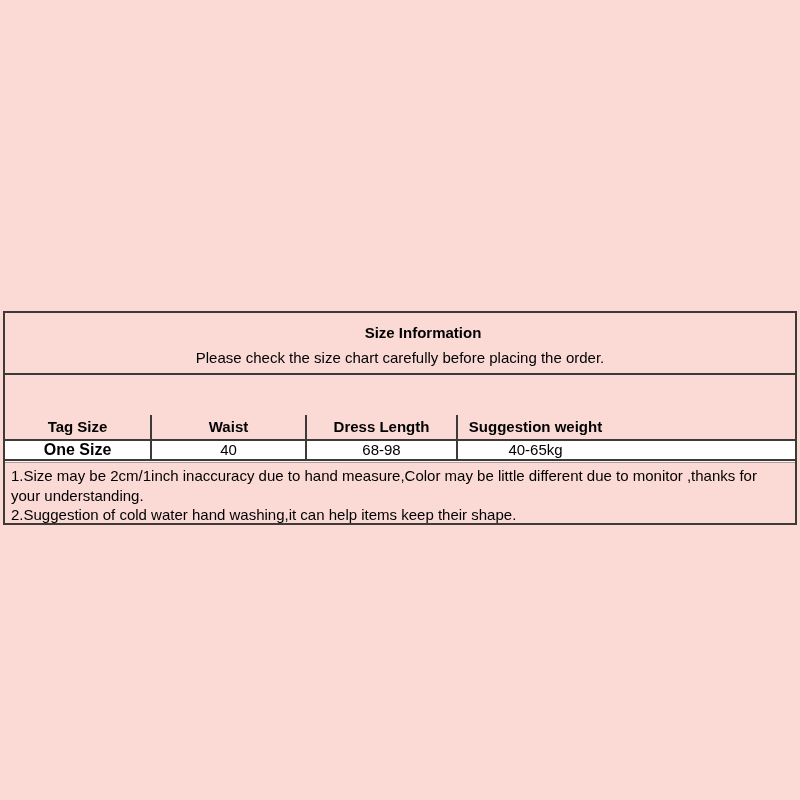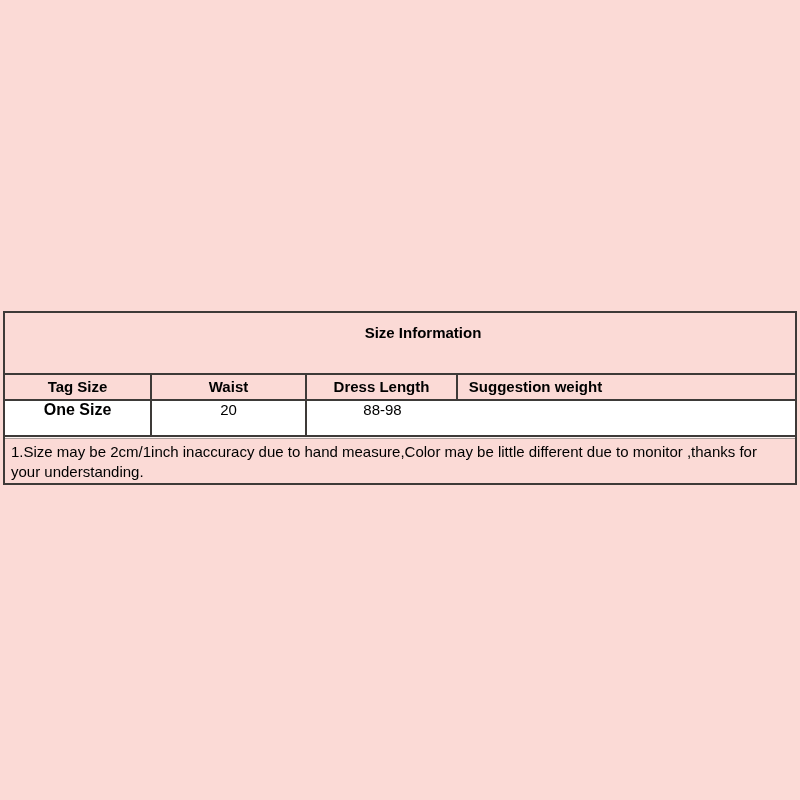"Please check the size chart" div.table-subtitle { html: none -> <div>Please check the size chart carefully before placing the order.</div> }
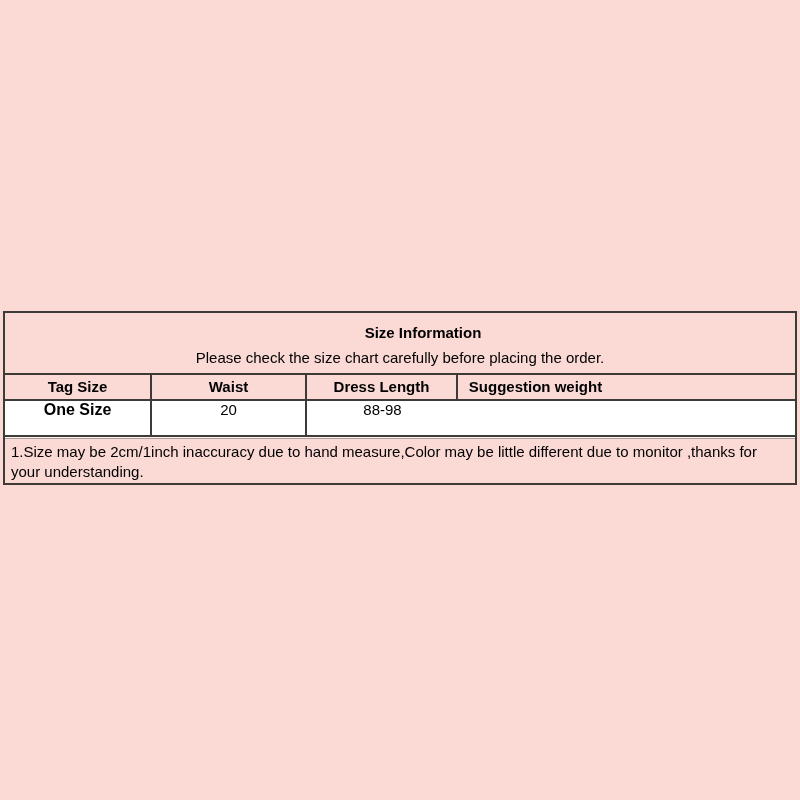"Tag Size" .header-row { margin-top: none -> 40px }
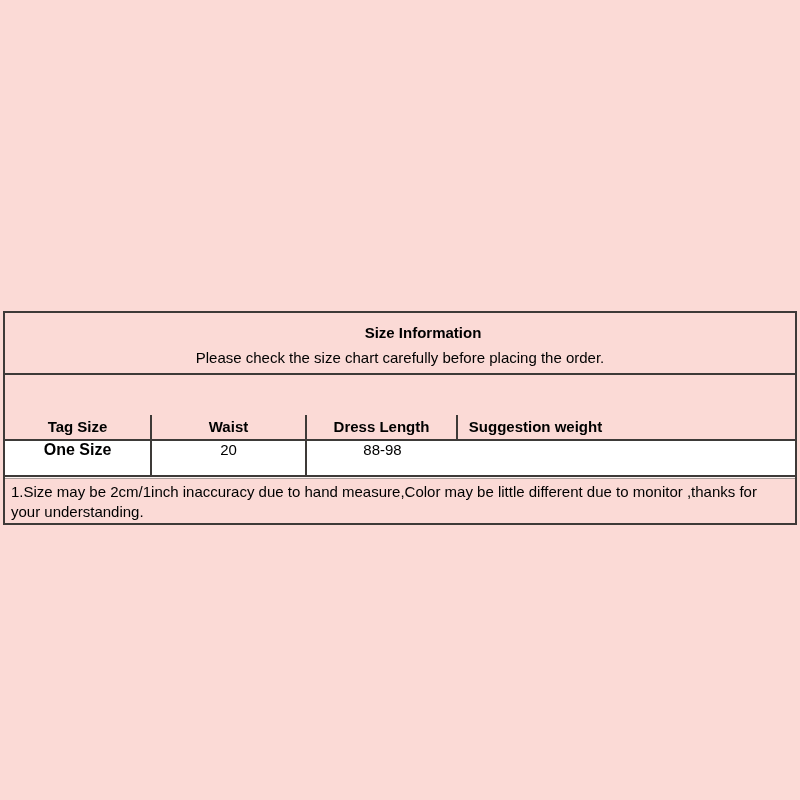"One Size" .data-row .cell { height: 34px -> 18px }
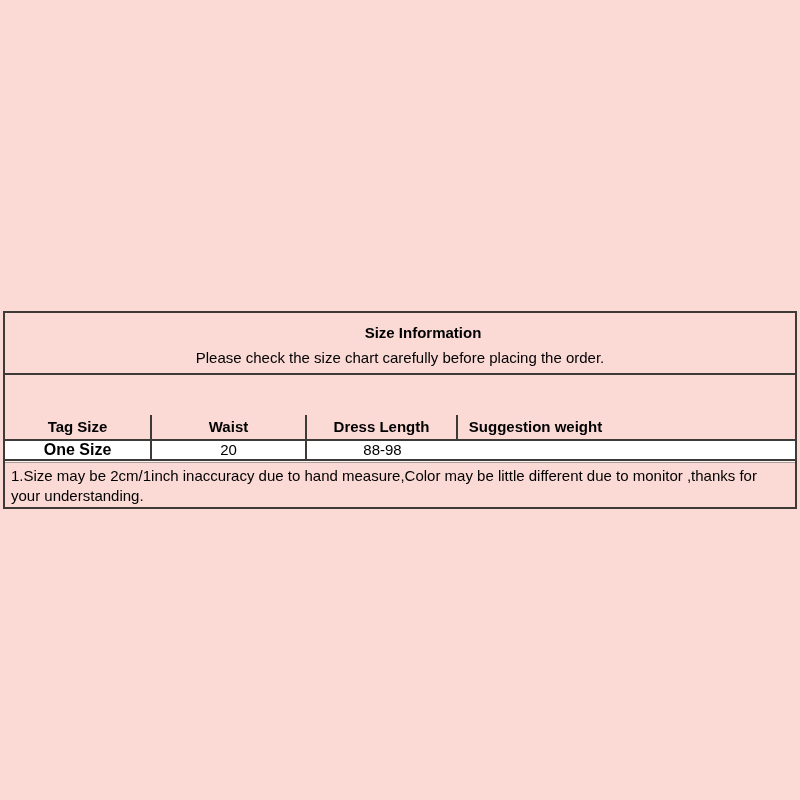"20" div.cell { text: 20 -> 40 }
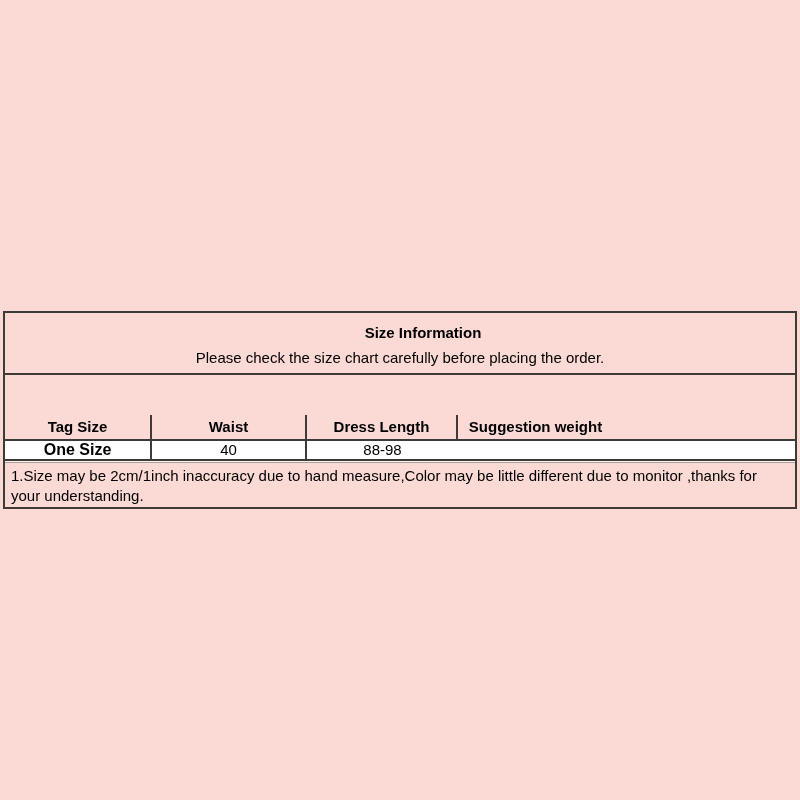"88-98" div.cell { text: 88-98 -> 68-98 }
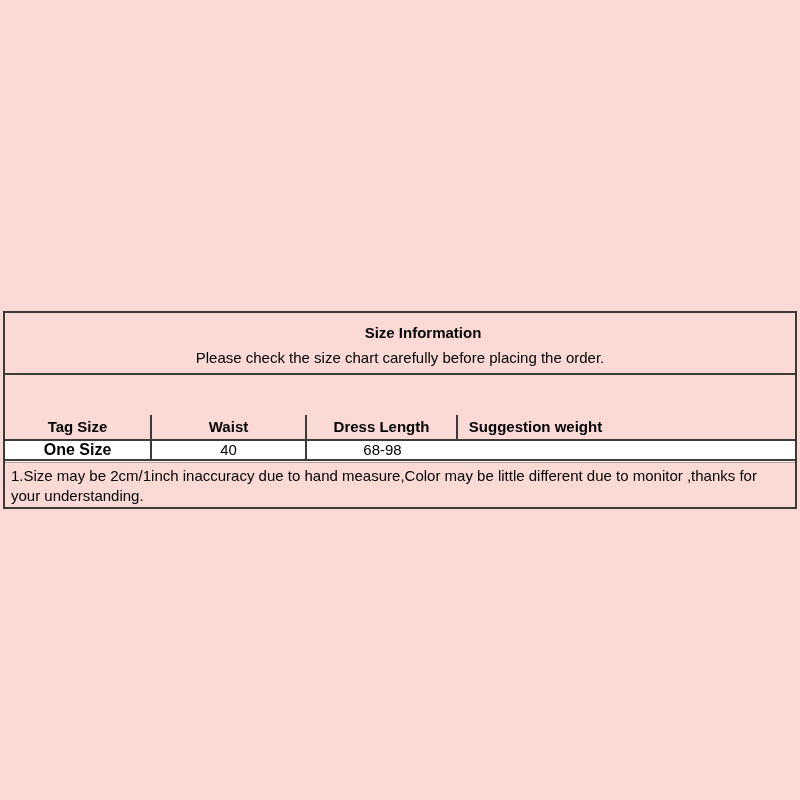"40-65kg" div.cell { html: none -> <div>40-65kg</div> }
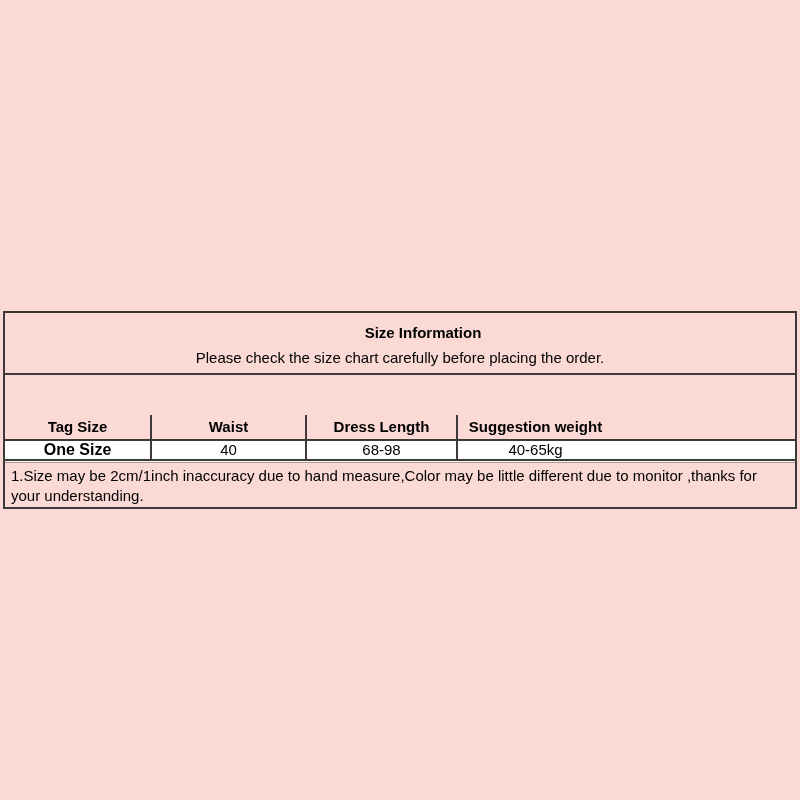"1.Size may be 2cm/1inch inaccuracy" .notes-row { height: 44px -> 60px }
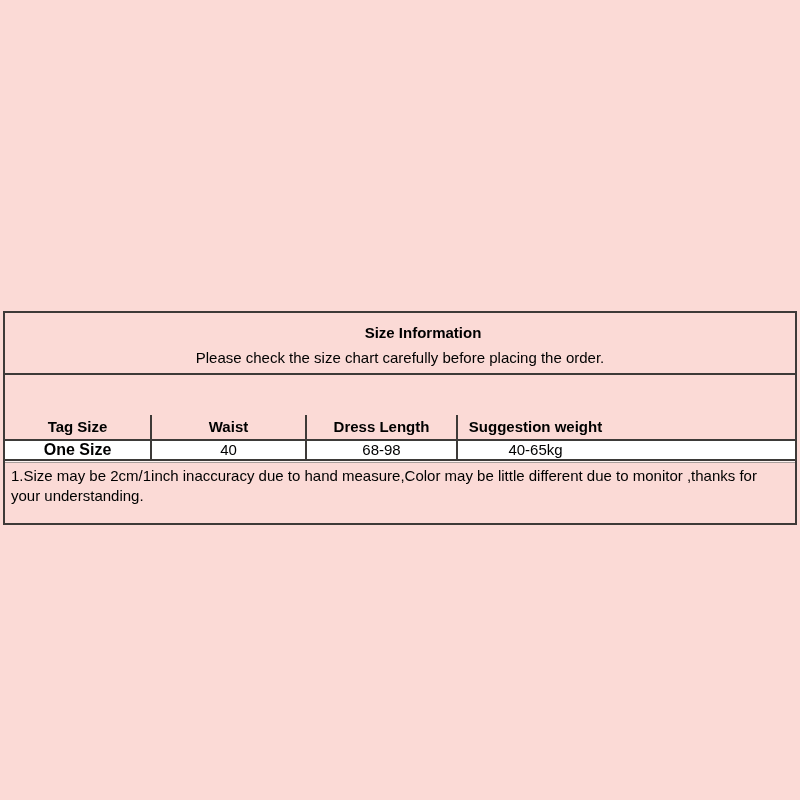"2.Suggestion of cold water hand" div.note { html: none -> <div>2.Suggestion of cold water hand washing,it can help items keep their shape.</div> }
